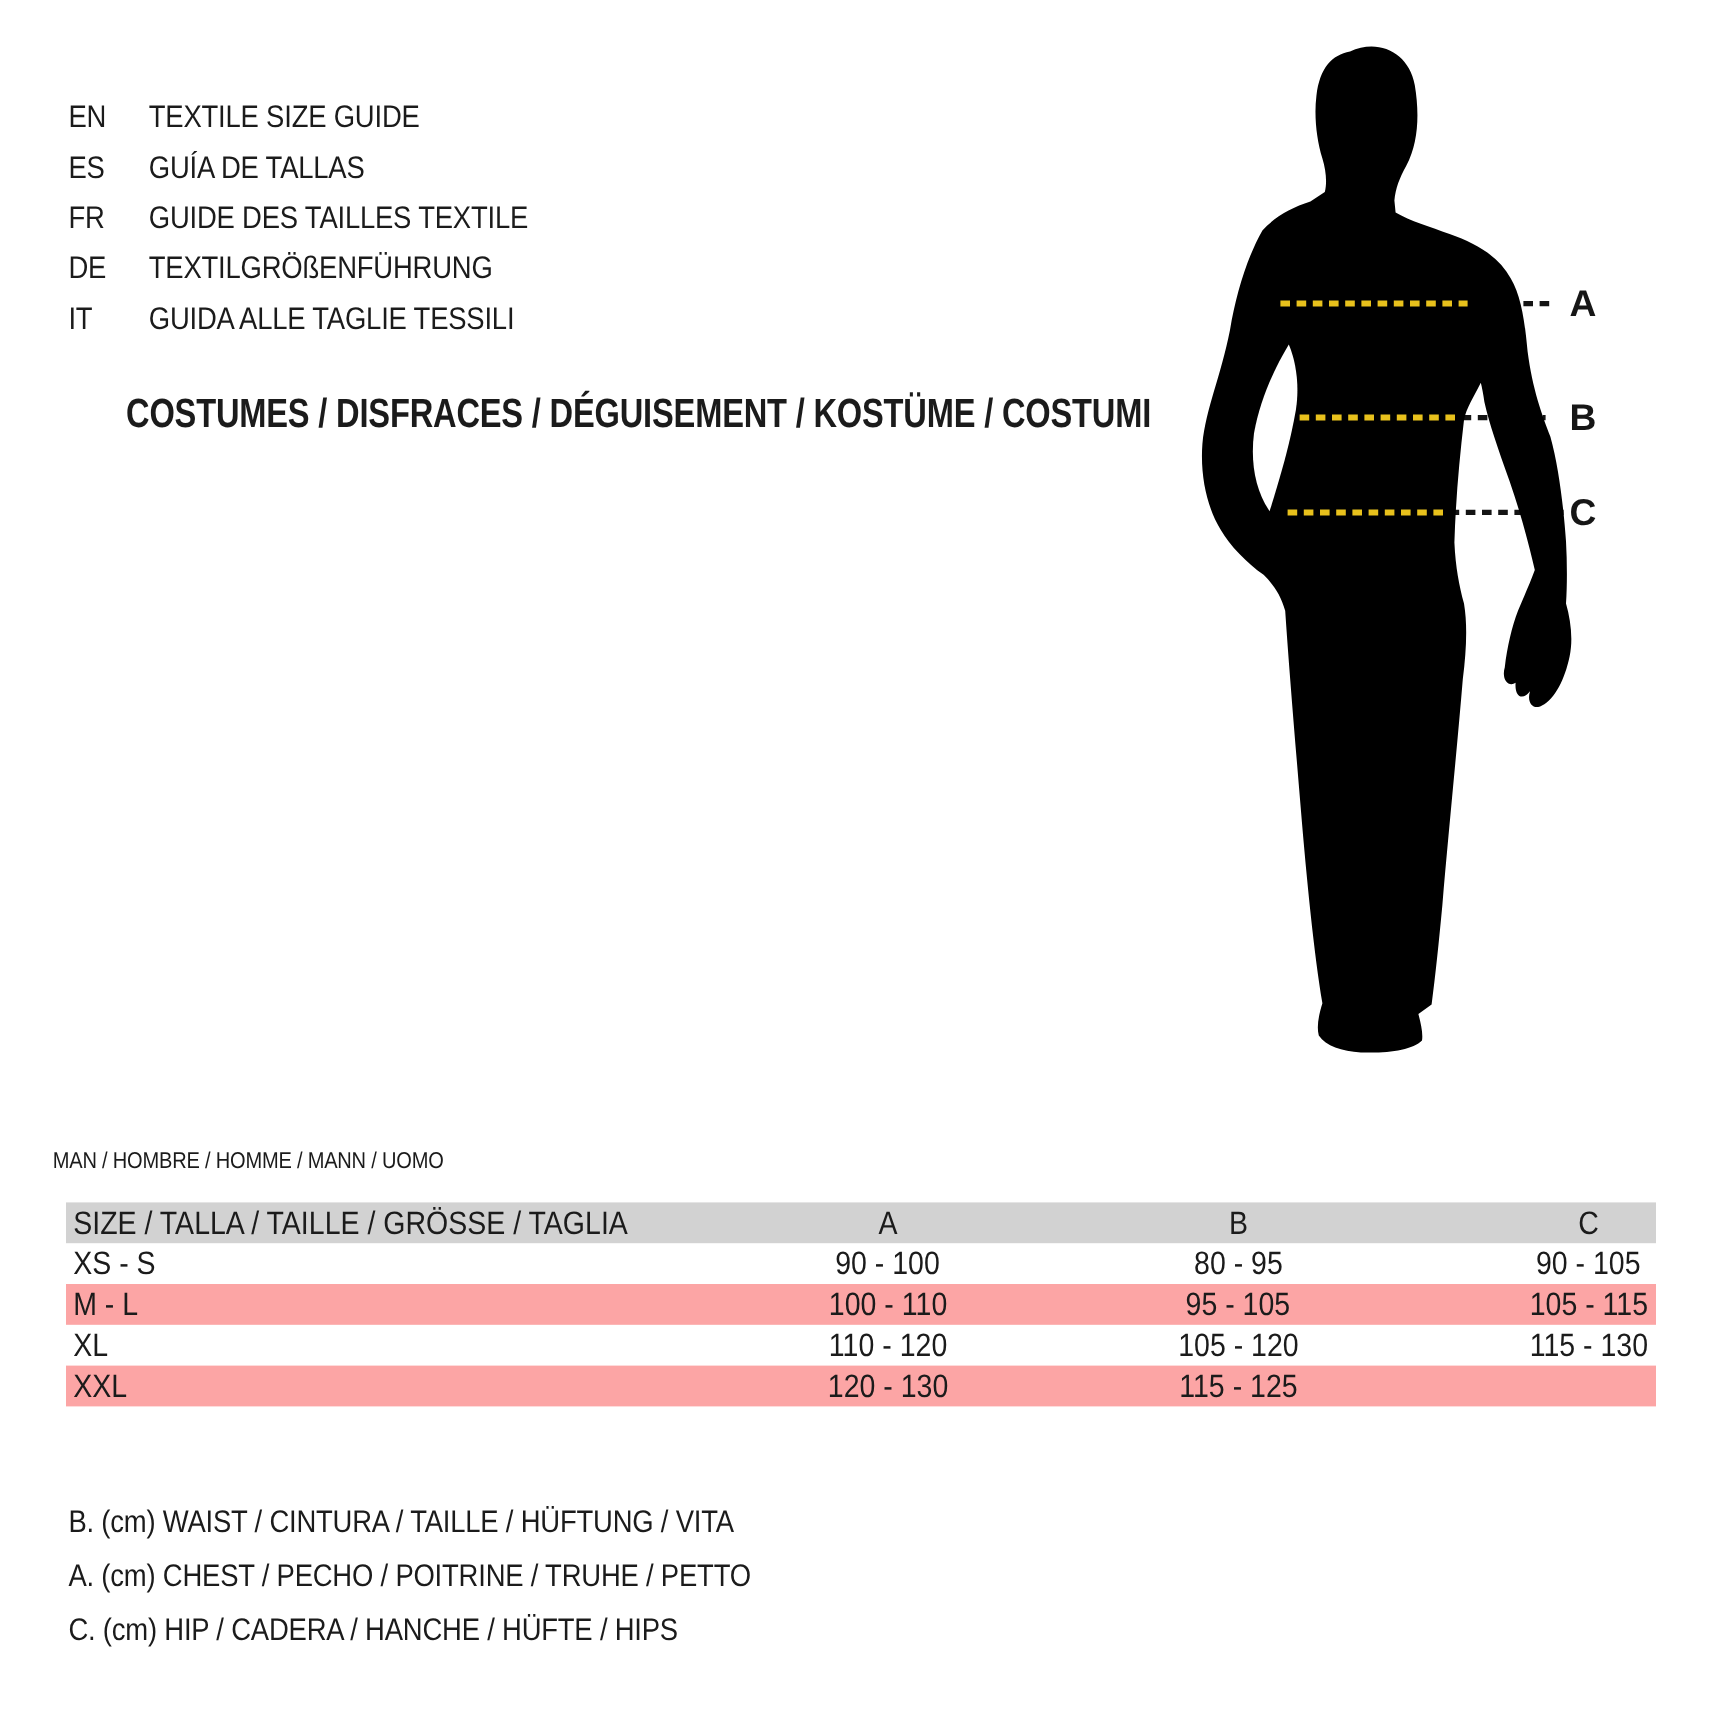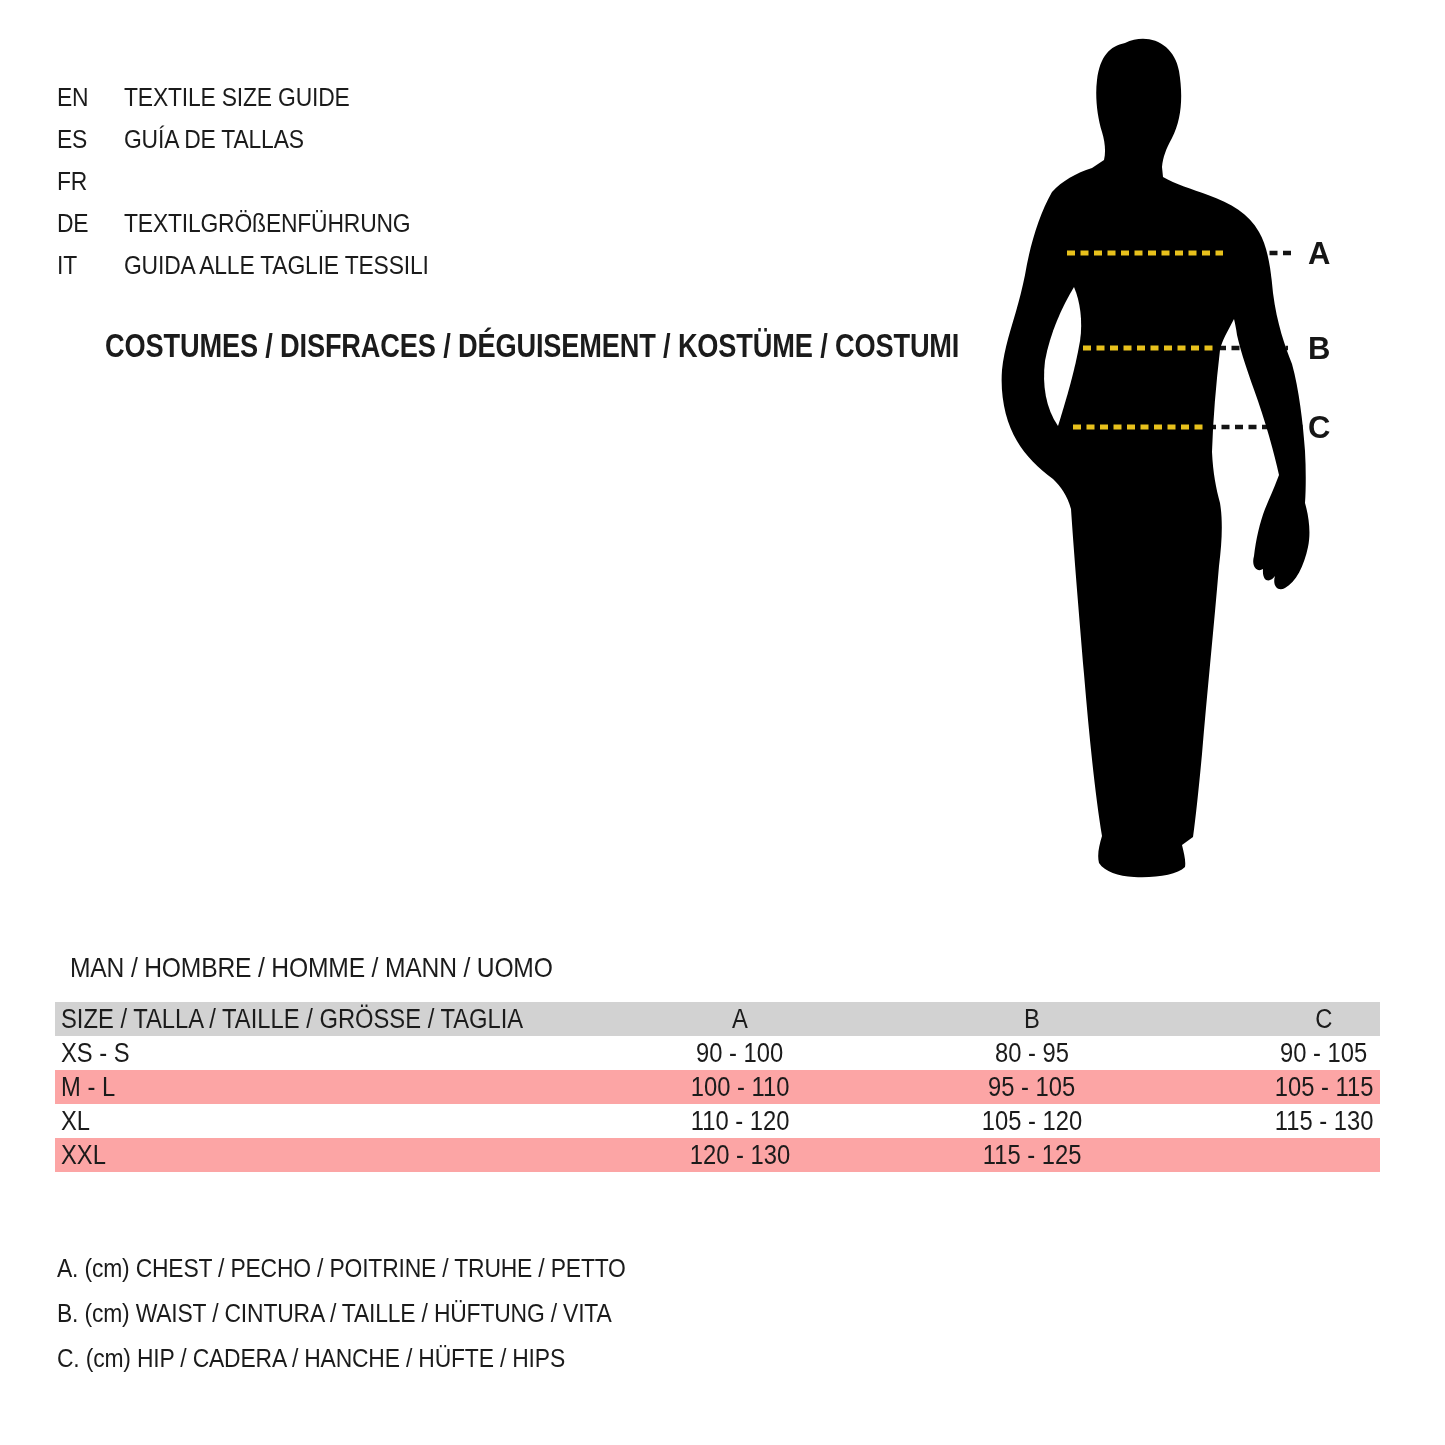"GUIDE DES TAILLES TEXTILE" span.lang-label { html: none -> <span><span>GUIDE DES TAILLES TEXTILE</span></span> }
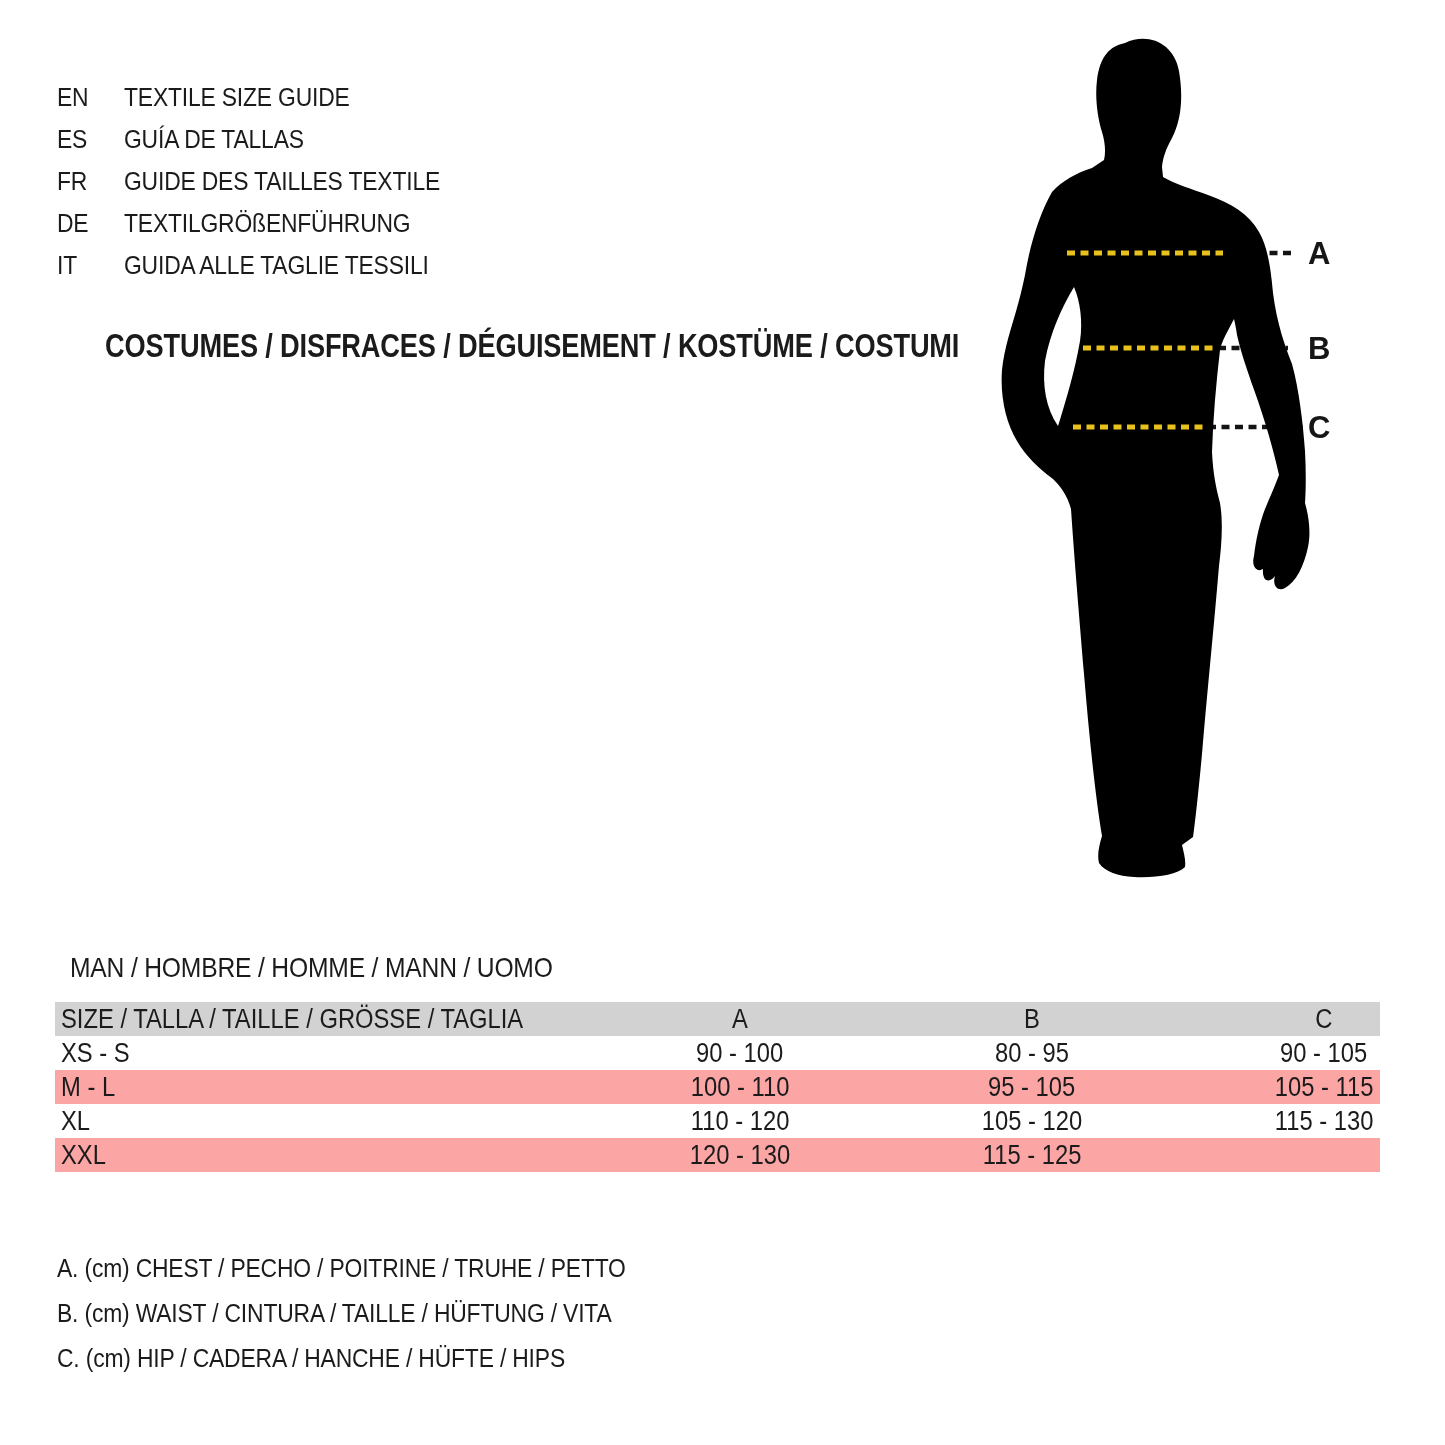"MAN / HOMBRE / HOMME" .section-title { font-size: 28px -> 19px; left: 70px -> 44px }
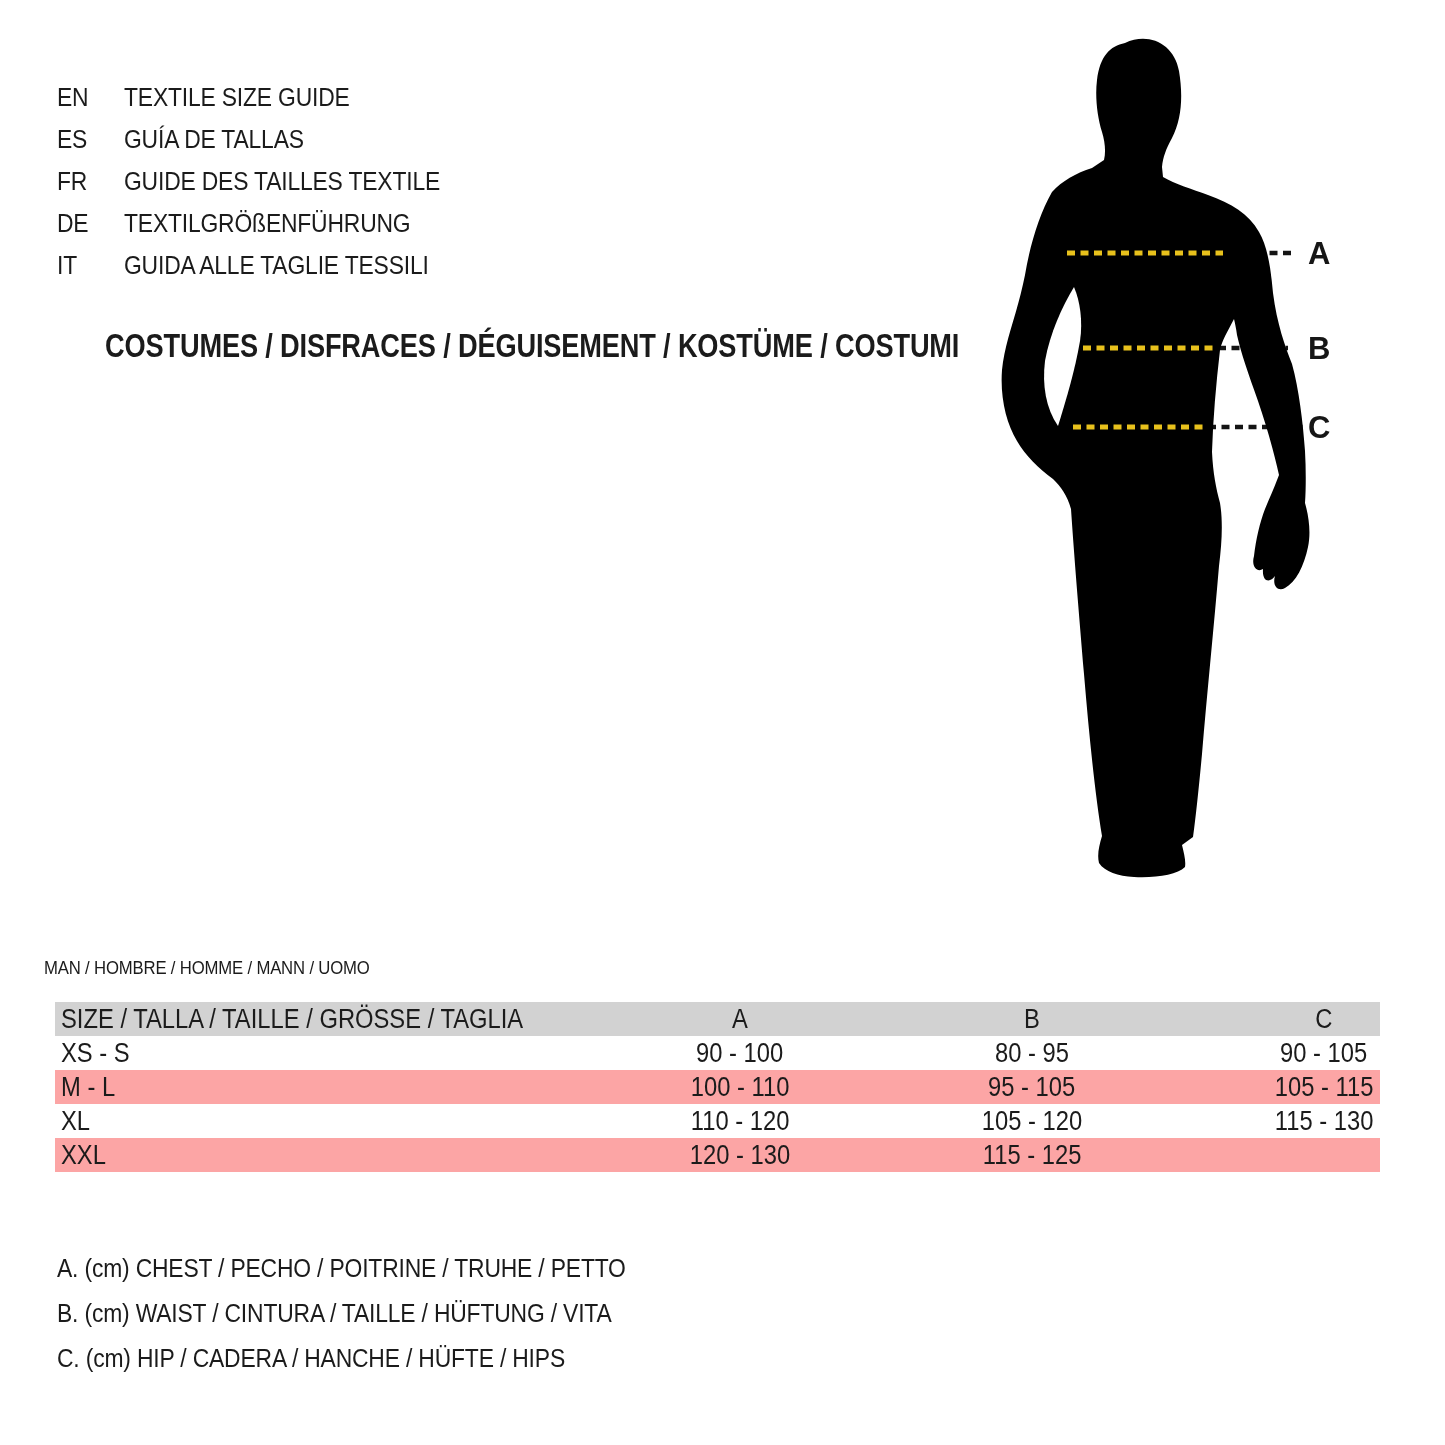"A. (cm) CHEST / PECHO" div.legend-row { order: before "B. (cm) WAIST / CINTURA" -> after "B. (cm) WAIST / CINTURA" }
